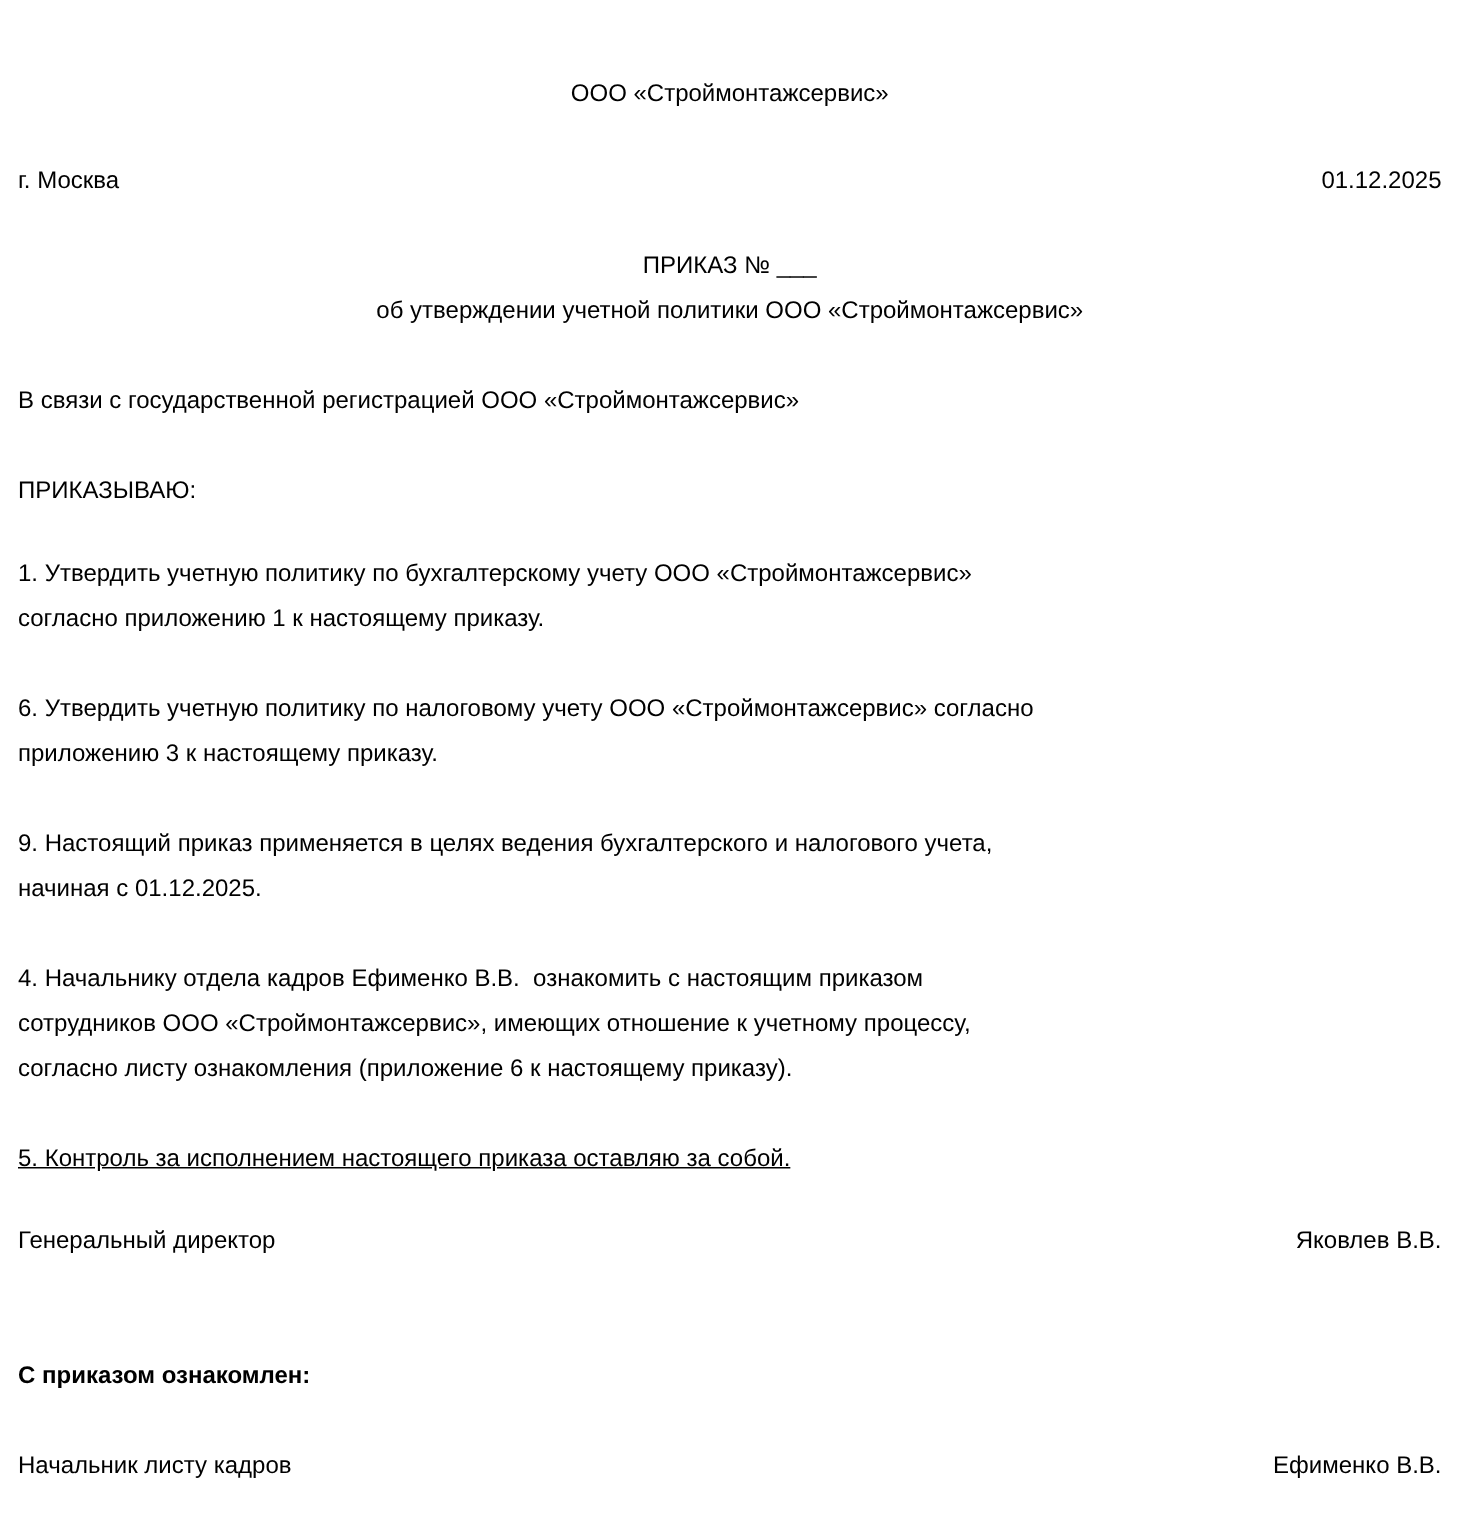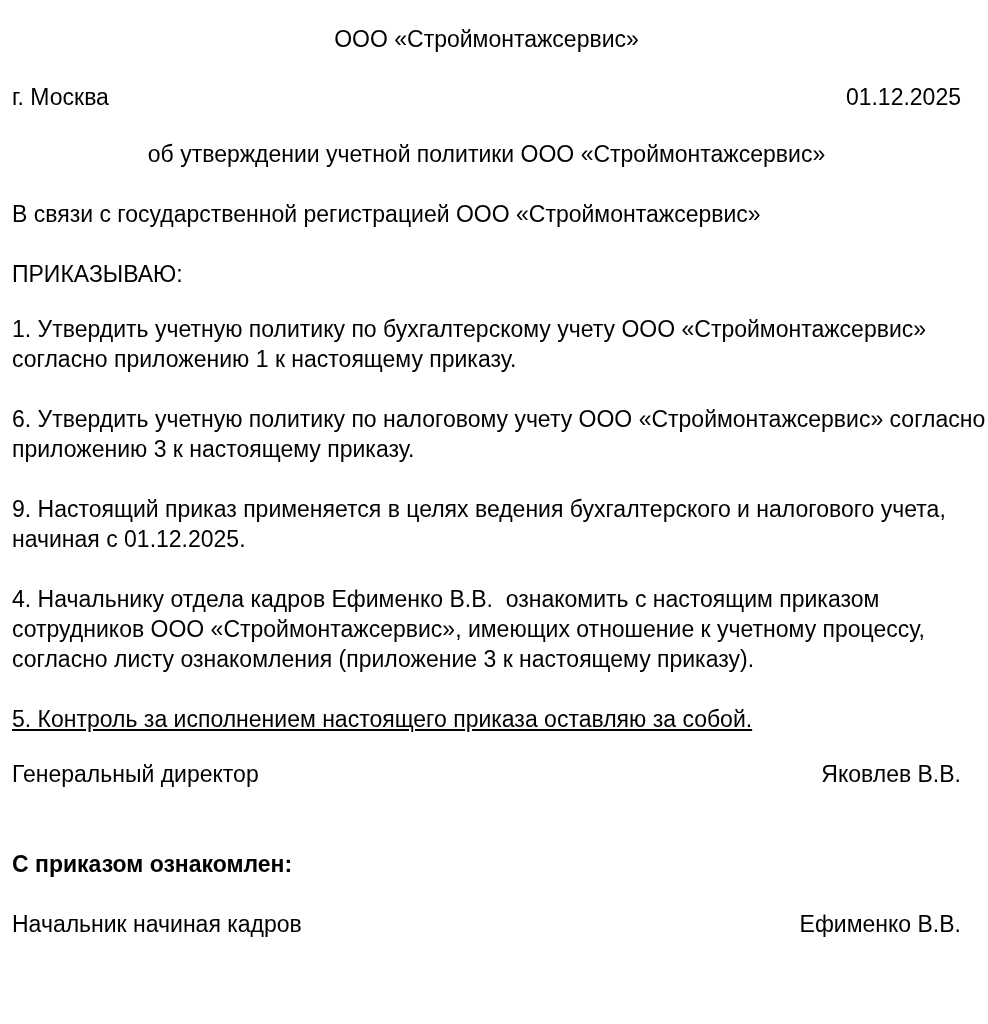"ООО «Строймонтажсервис»" .doc { font-size: 23px -> 16px; padding: 24px 27px 0 12px -> 48px 27px 0 12px }
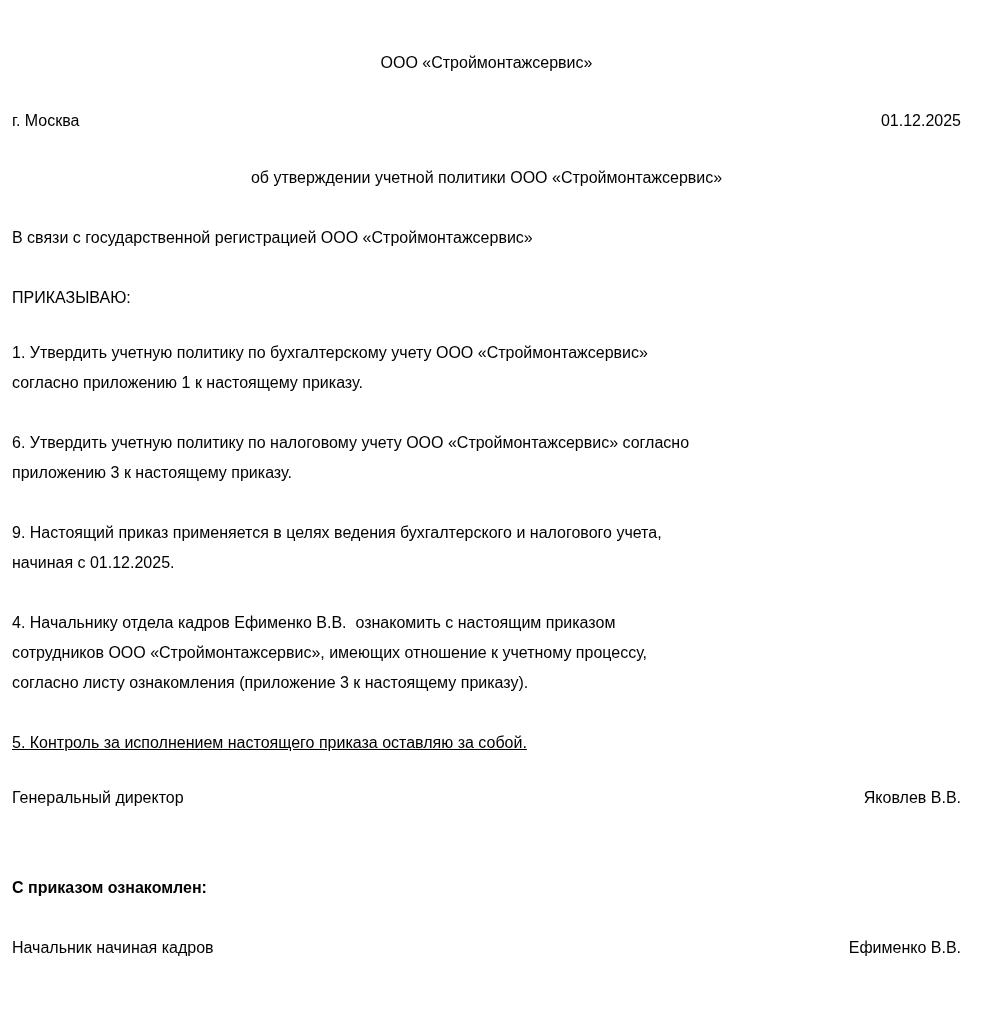"ПРИКАЗ № ___" div.line { html: none -> <div>ПРИКАЗ № ___</div> }
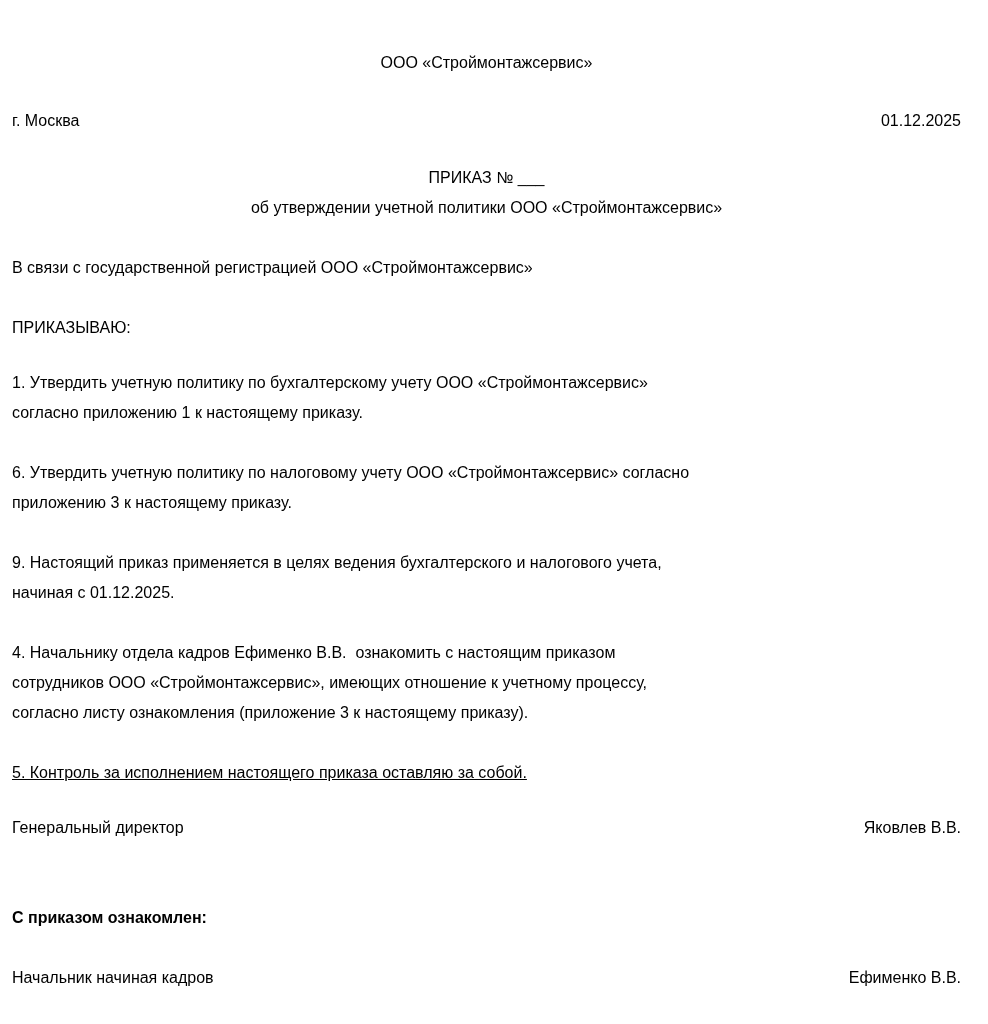"согласно листу ознакомления (приложение" div.line { text: 3 -> 6 }
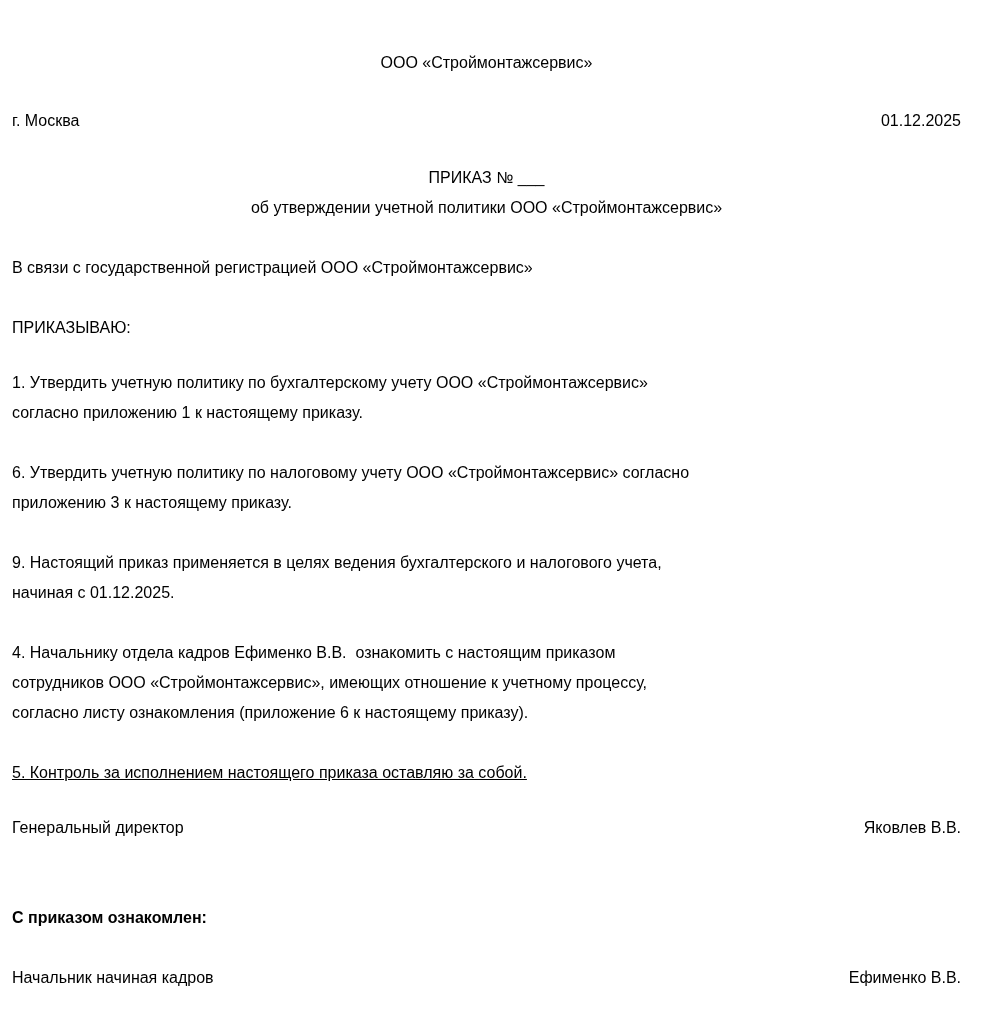"Начальник начиная кадров" span { text: начиная -> листу }
